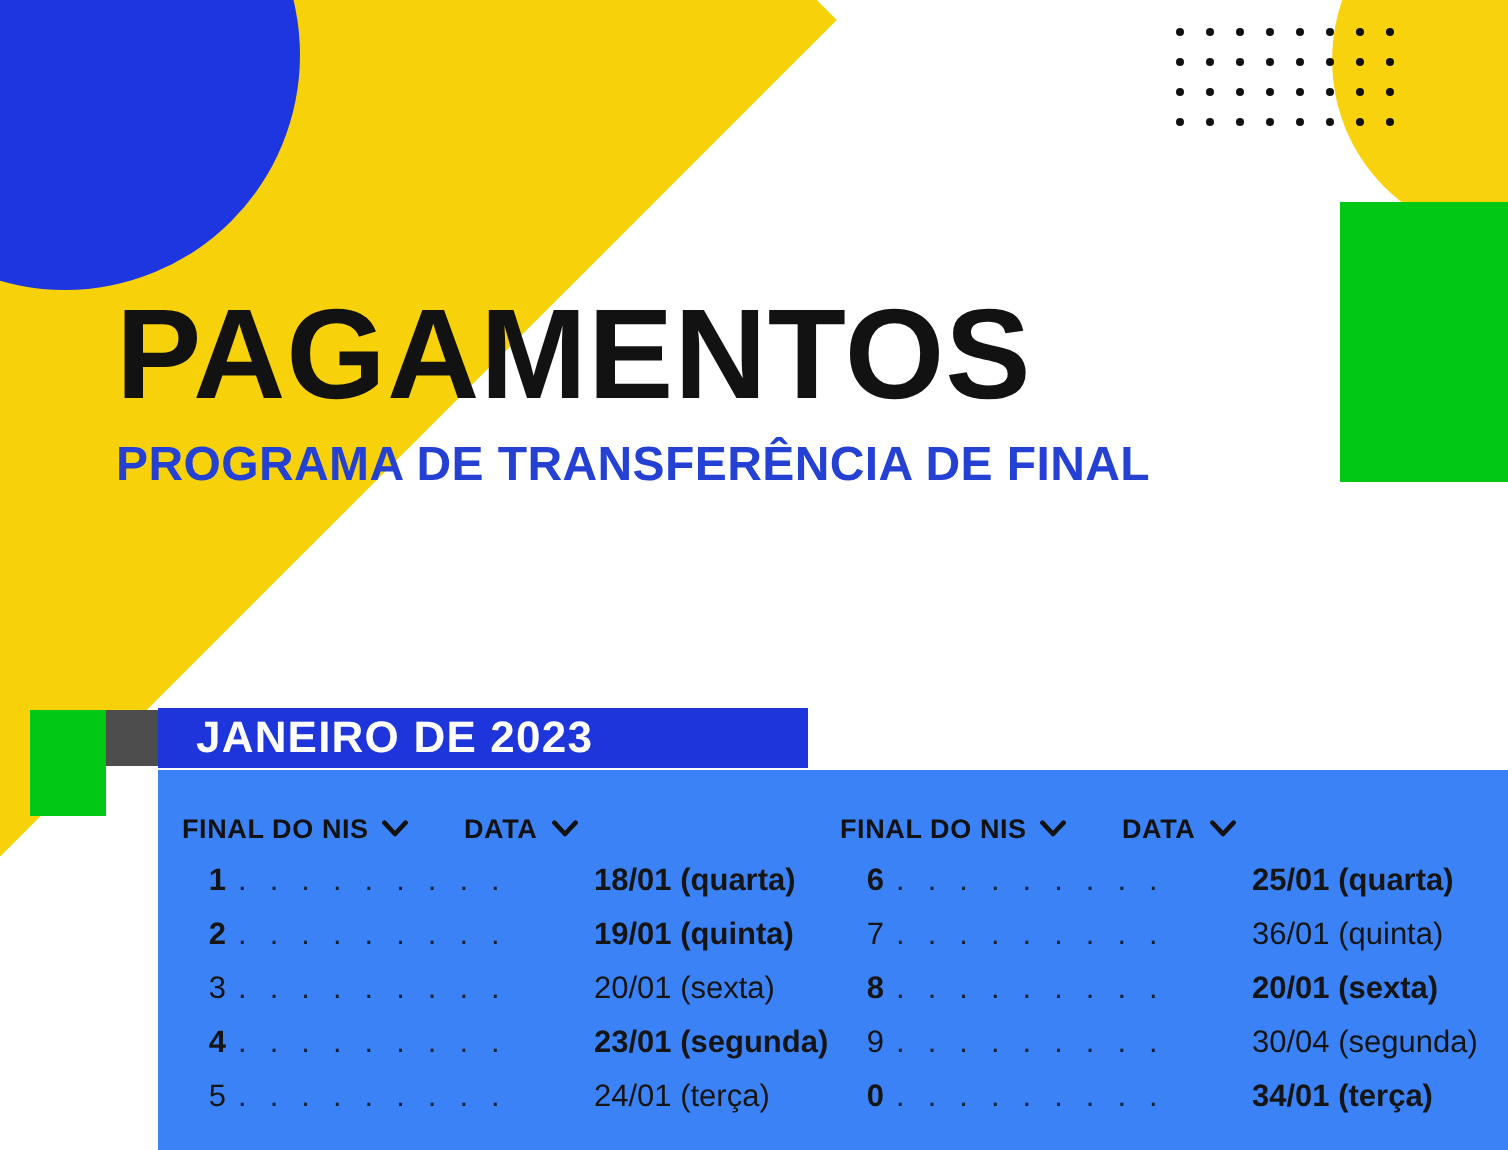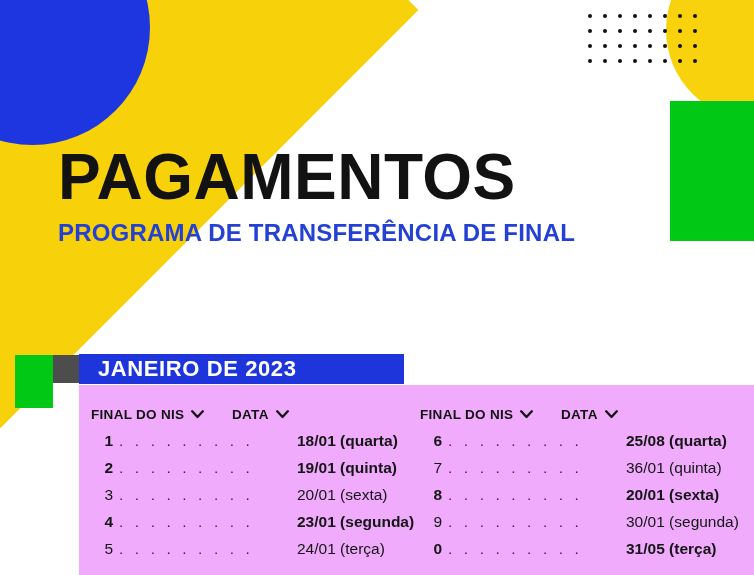"FINAL DO NIS" .panel { background: #f0abfc -> #3b82f6 }
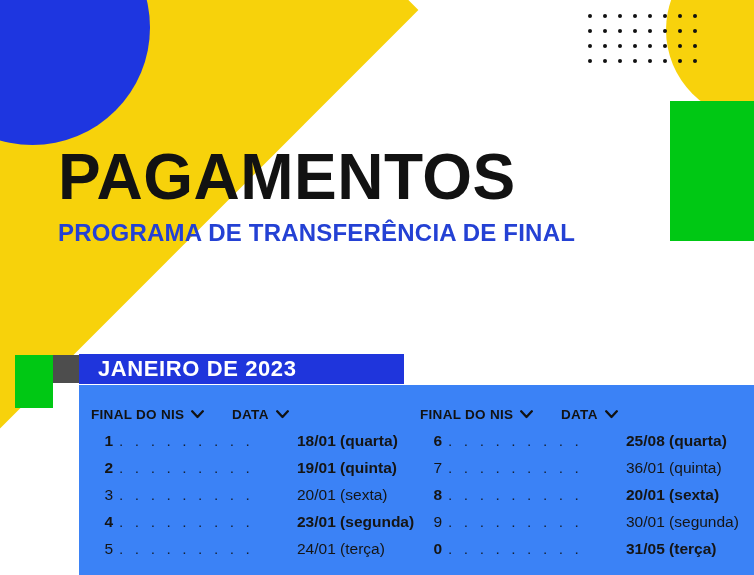"25/08 (quarta)" span.date { text: 25/08 -> 25/01 }
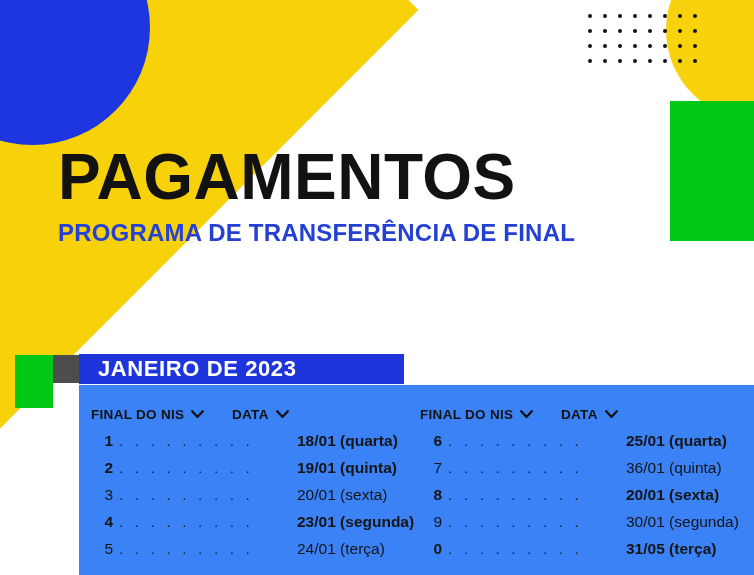"30/01 (segunda)" span.date { text: 30/01 -> 30/04 }
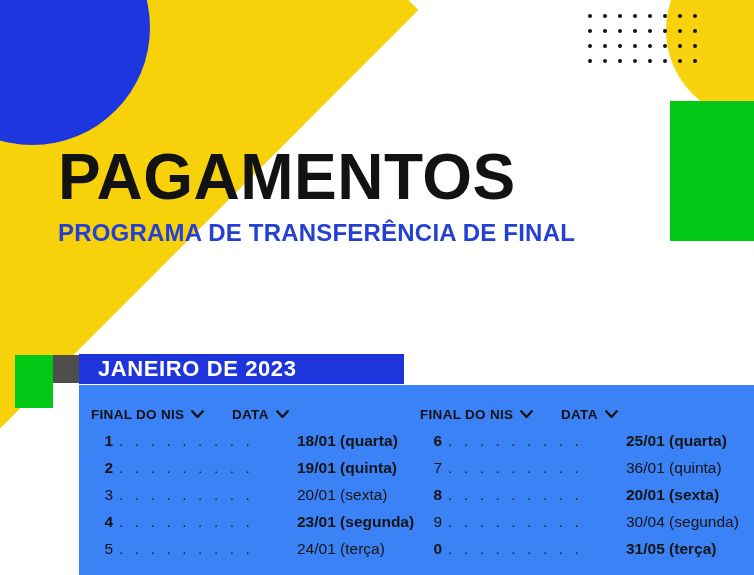"31/05 (terça)" span.date { text: 31/05 -> 34/01 }
